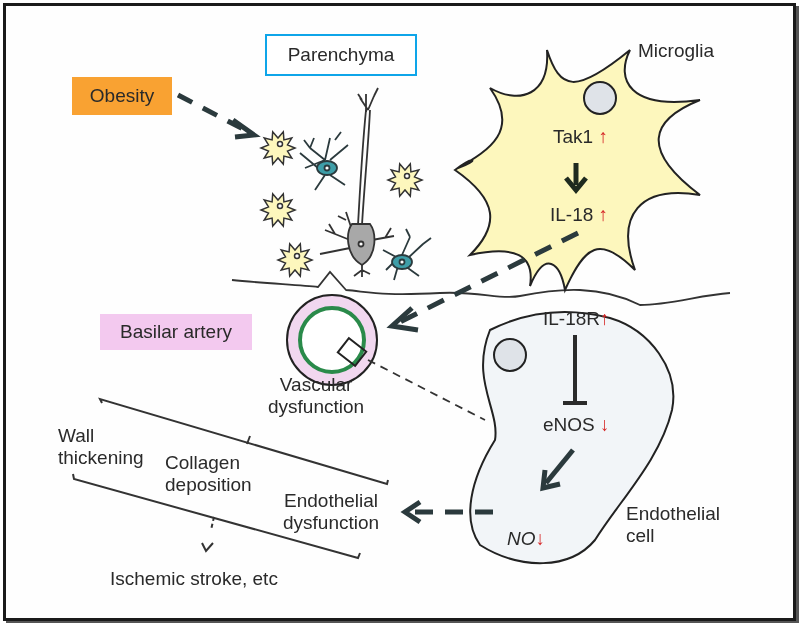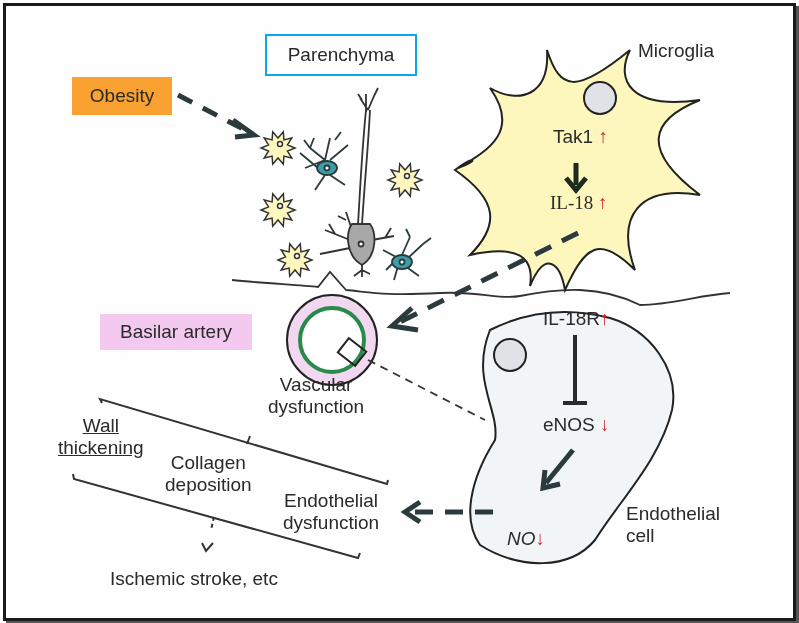"IL-18 ↑" div.lbl { font-family: Liberation Serif, serif -> none; top: 192px -> 204px }
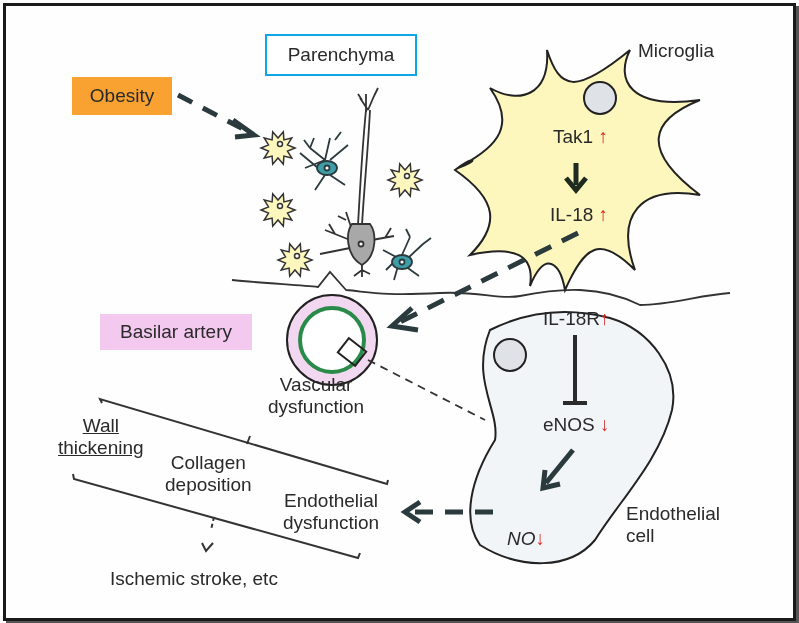"Wall" div.lbl { text-align: center -> left; text-decoration: underline -> none; top: 415px -> 425px }
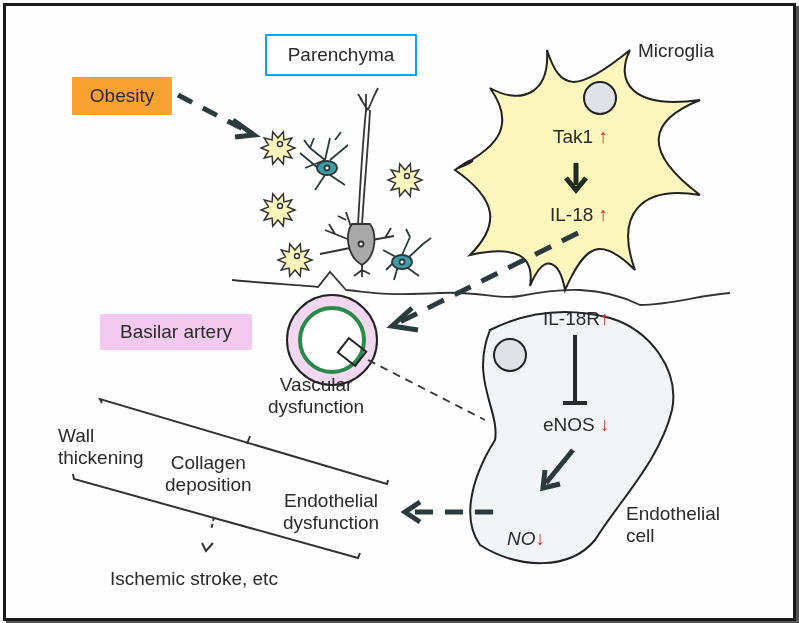"Collagen" div.lbl { text-align: center -> none }
